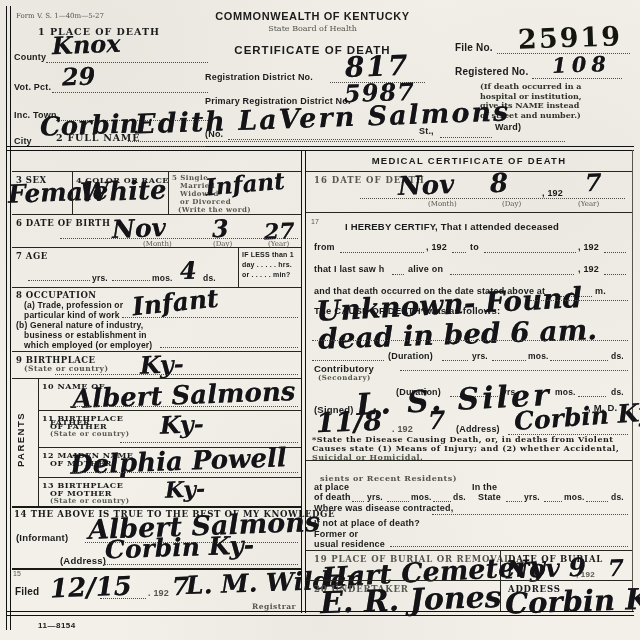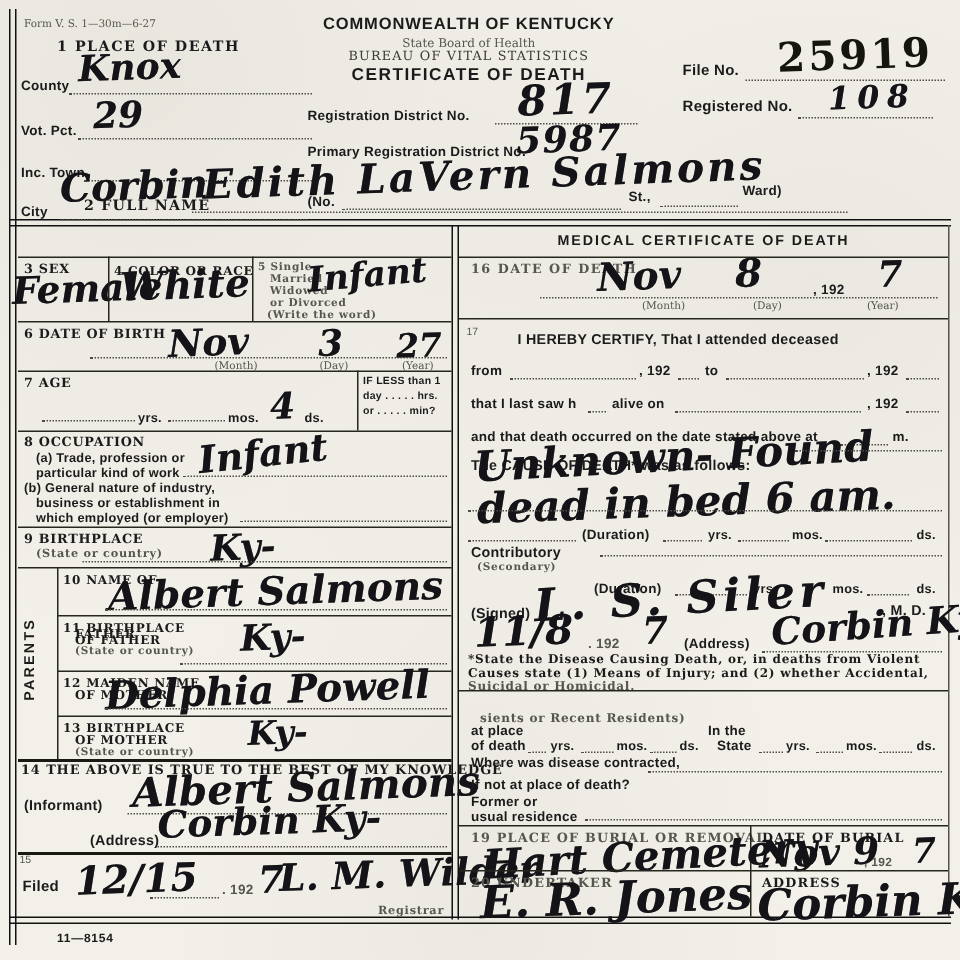"Form V. S. 1—30m—6-27" div.abs { text: 30m—6-27 -> 40m—5-27 }
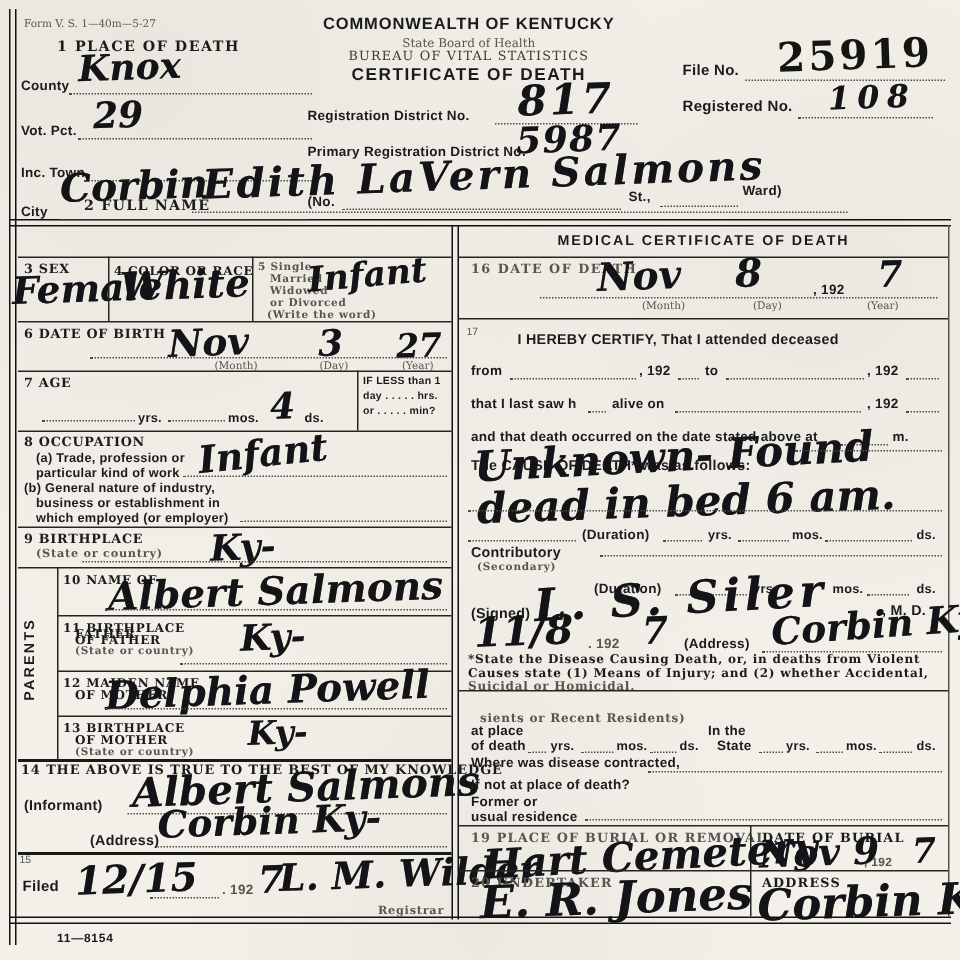"BUREAU OF VITAL STATISTICS" div.abs { html: <div>BUREAU OF VITAL STATISTICS</div> -> none }
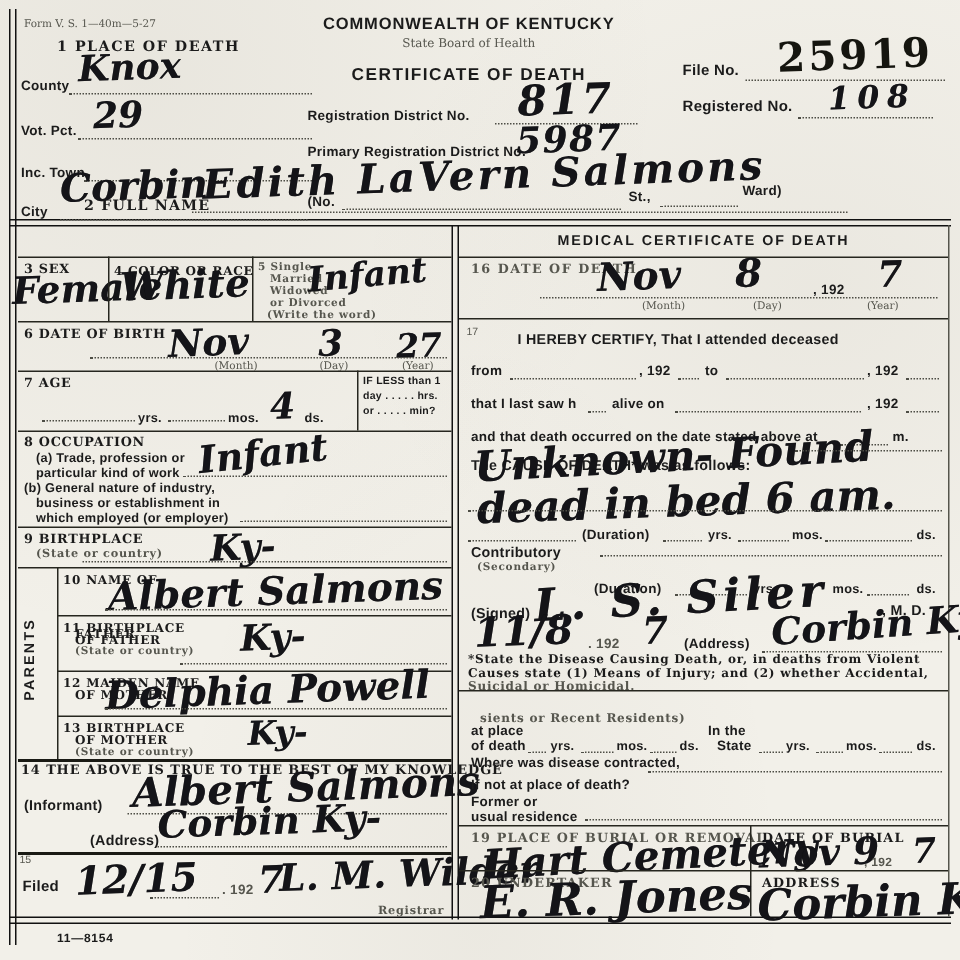"(If death occurred in a" div.abs { html: none -> <div> <div>(If death occurred in a</div> <div>hospital or institution,</div> <div>give its NAME instead</div> <div>of street and number.)</div> </div> }
